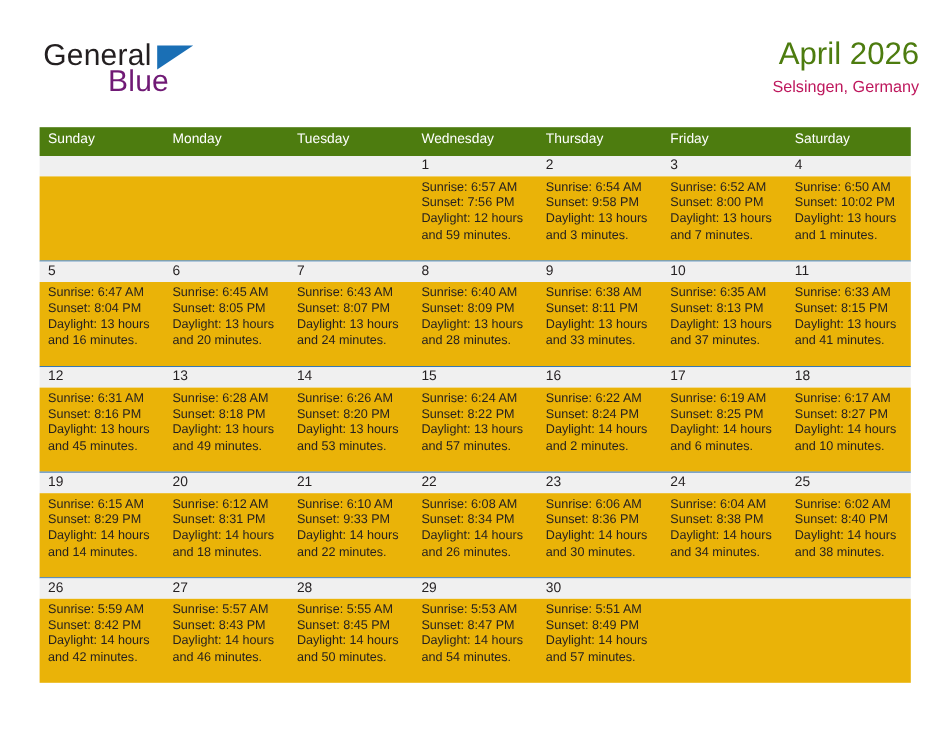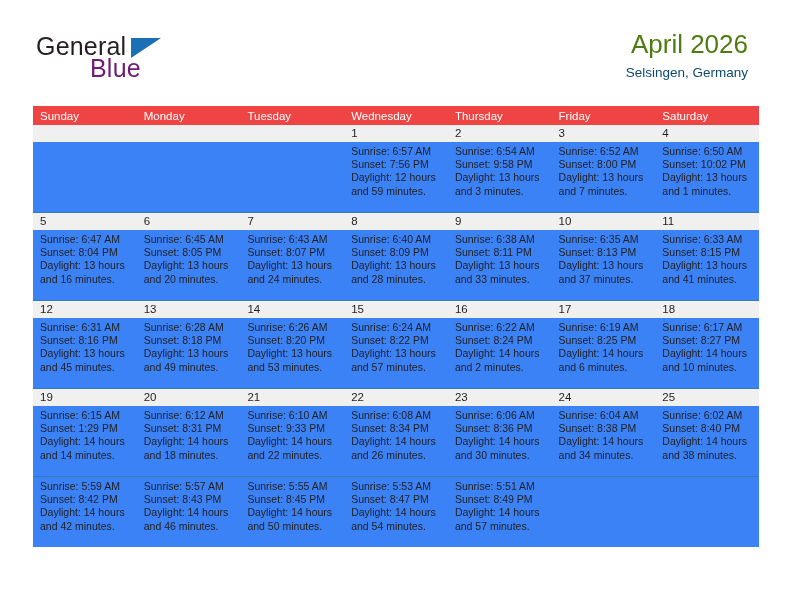"General" .header { right: 44px -> 26px }
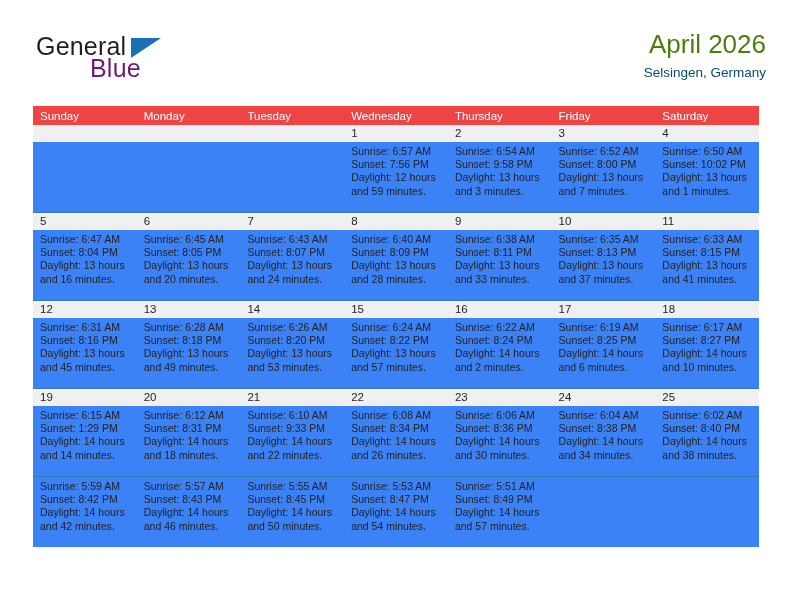"Selsingen, Germany" .cal-subtitle { color: #0c4a6e -> #be185d }
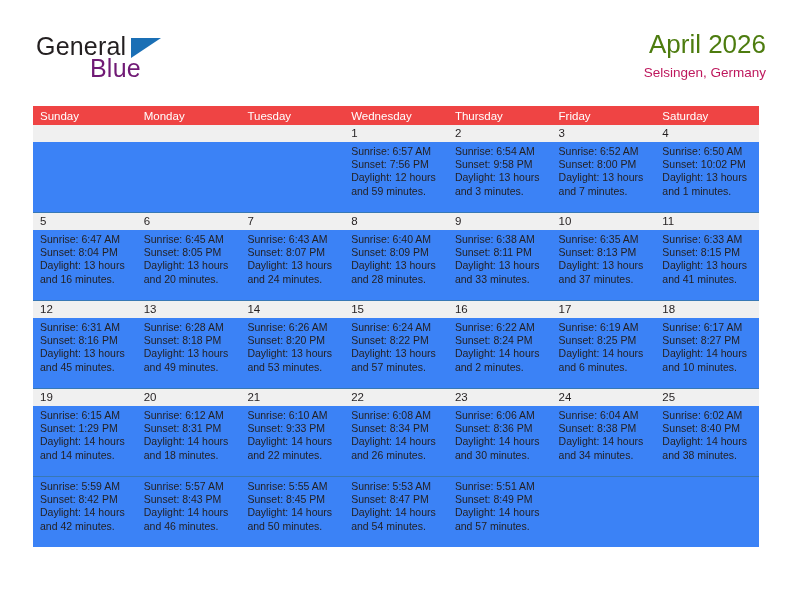"Sunday" .dow-row { background: #ef4444 -> #4d7c0f; height: 19px -> 24px }
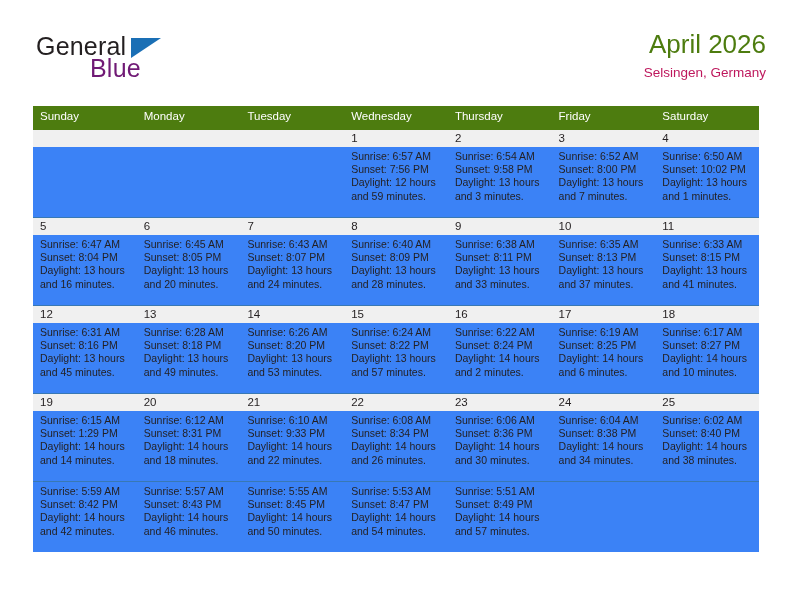"Sunrise: 6:57 AM" .week .bodies { background: #3b82f6 -> #eab308 }
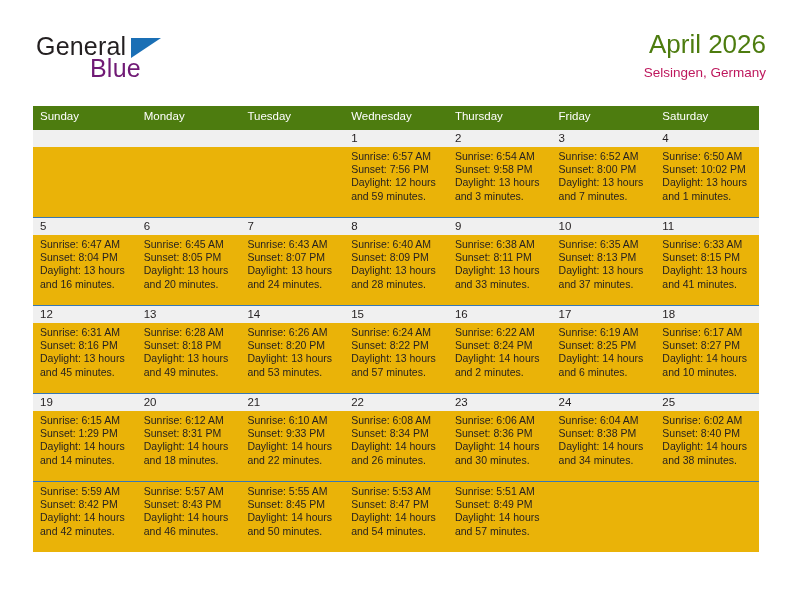"Sunset: 1:29 PM" div.line { text: 1:29 -> 8:29 }
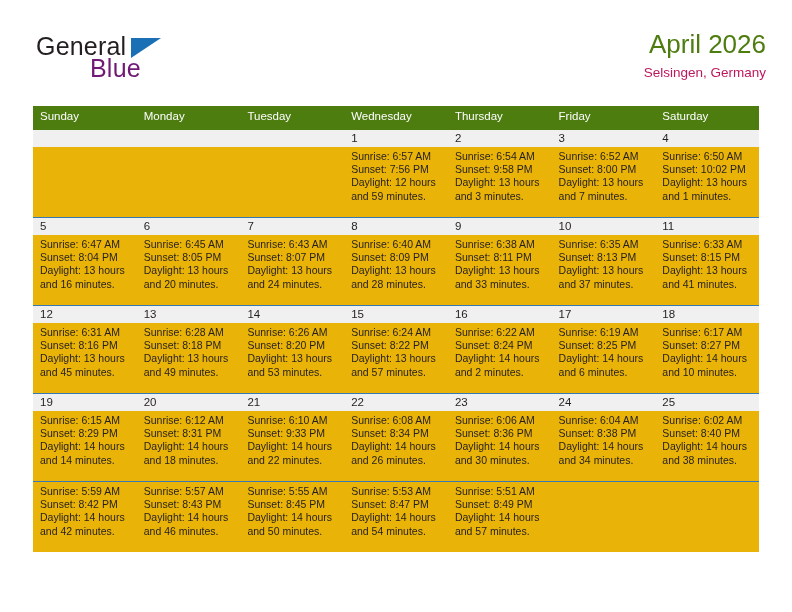"26" div.numbers { html: none -> <div> <div>26</div> <div>27</div> <div>28</div> <div>29</div> <div>30</div> <div></div> <div></div> </div> }
